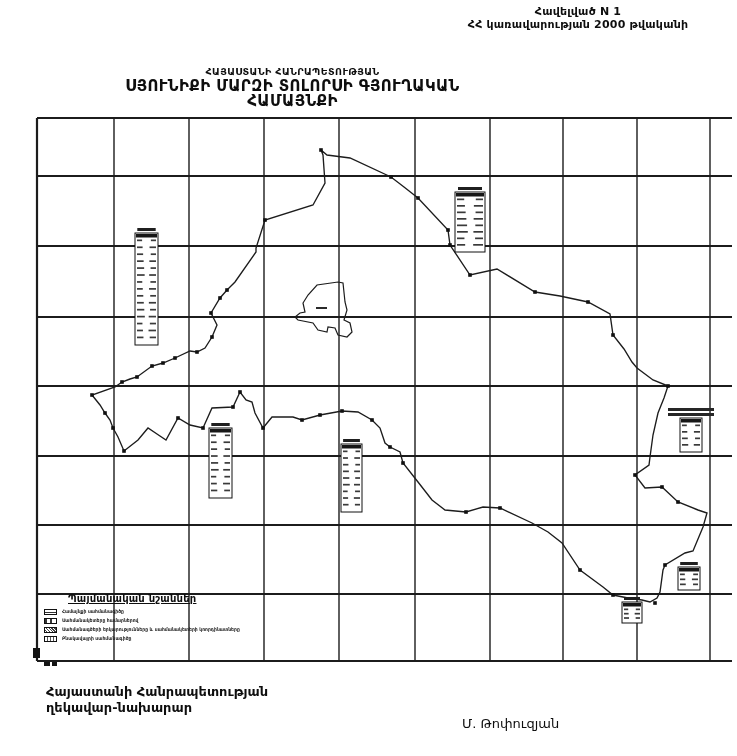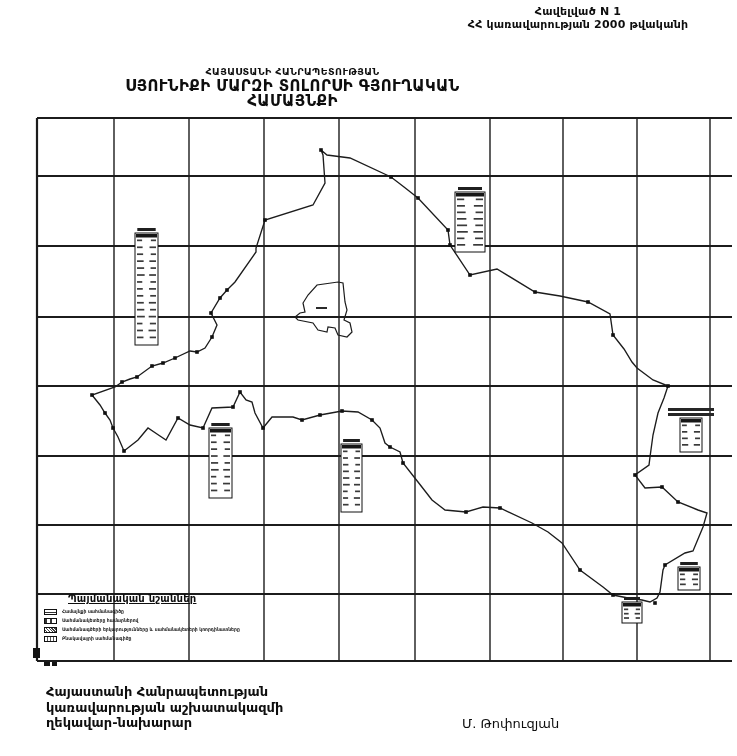"կառավարության աշխատակազմի" div { html: <div>կառավարության աշխատակազմի</div> -> none }
